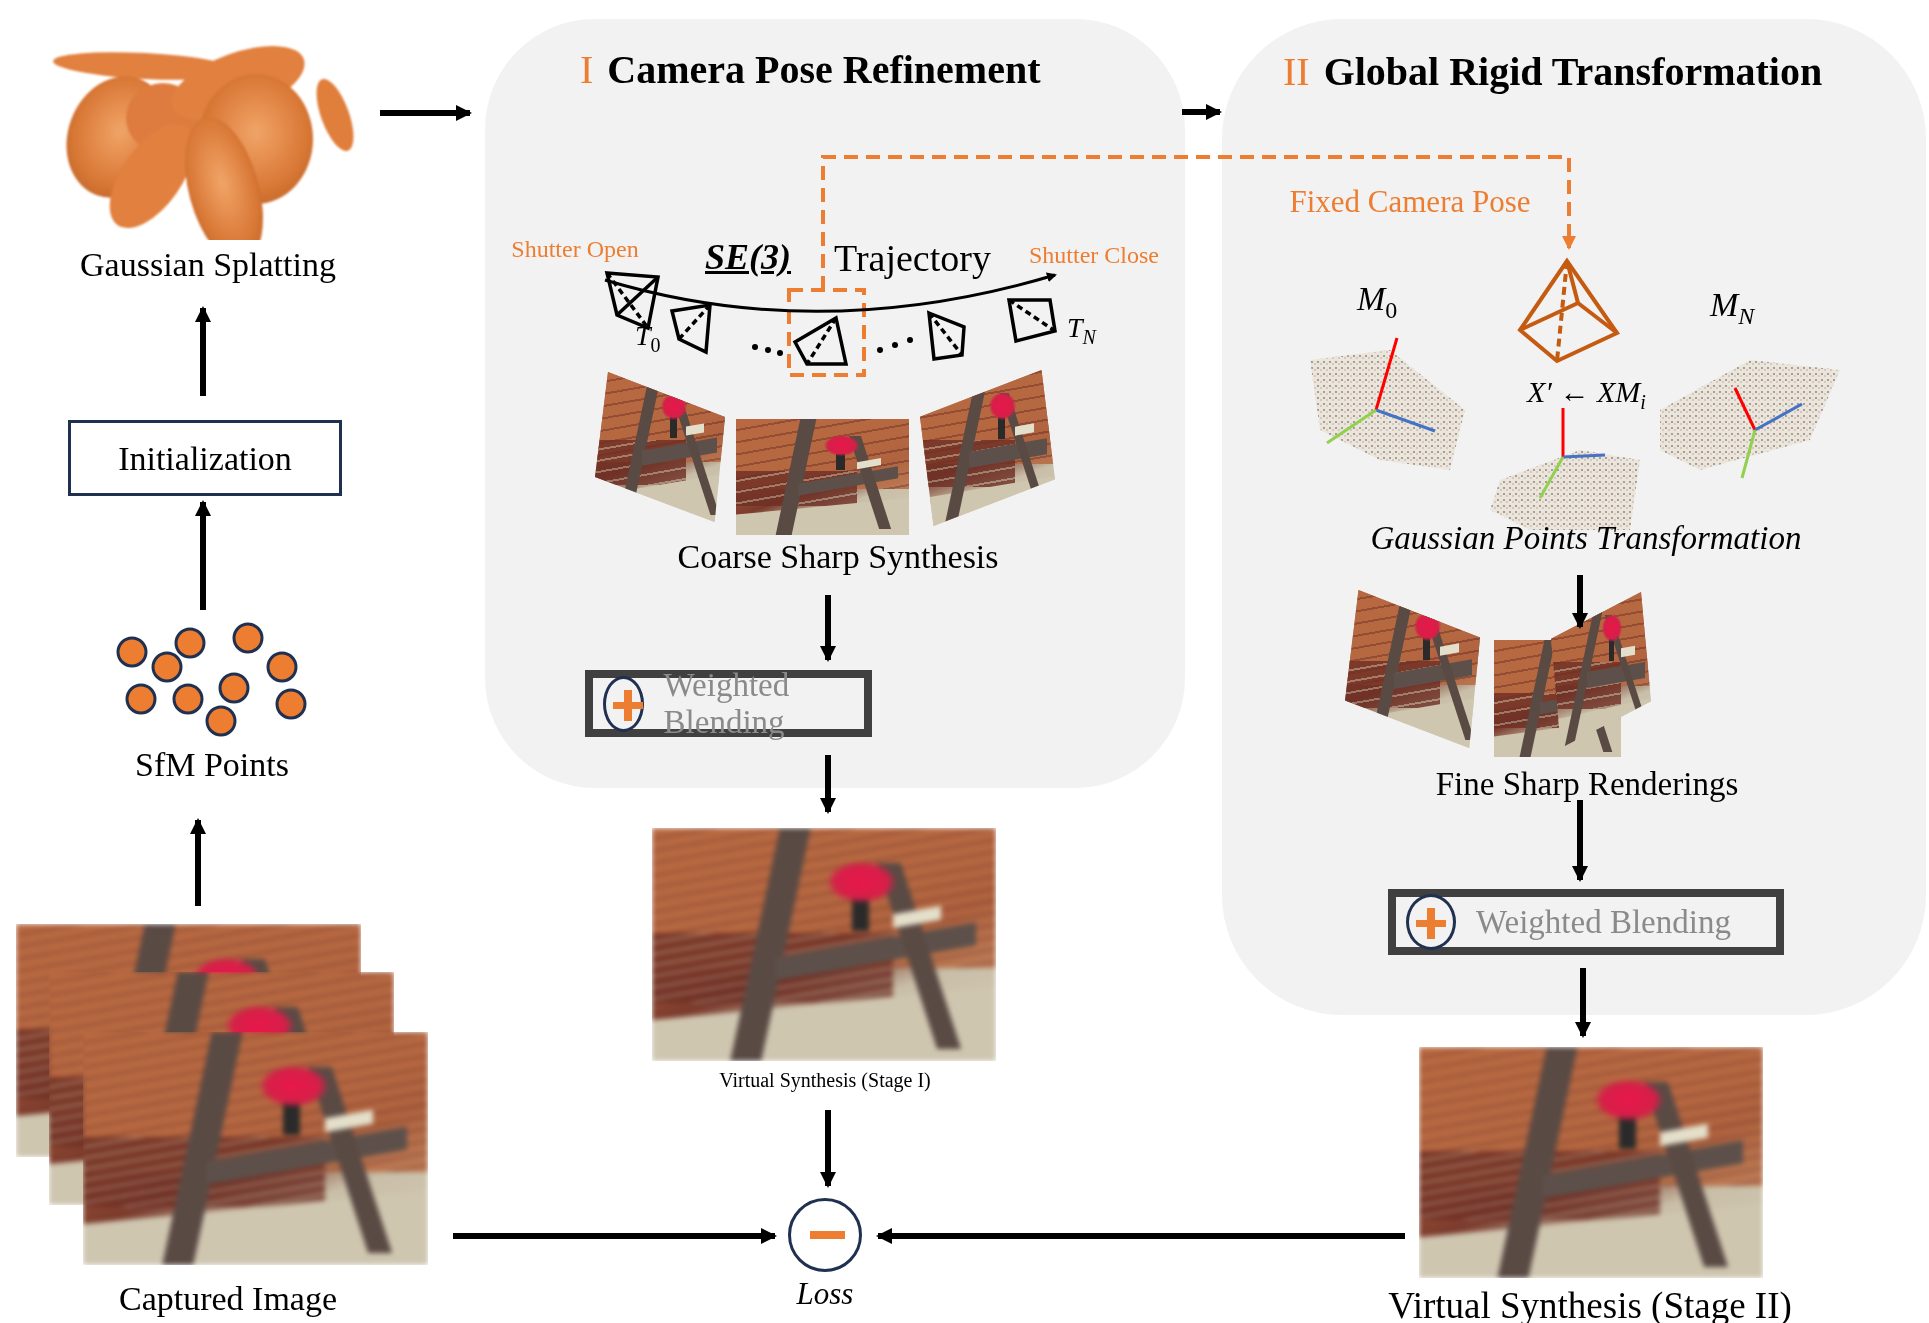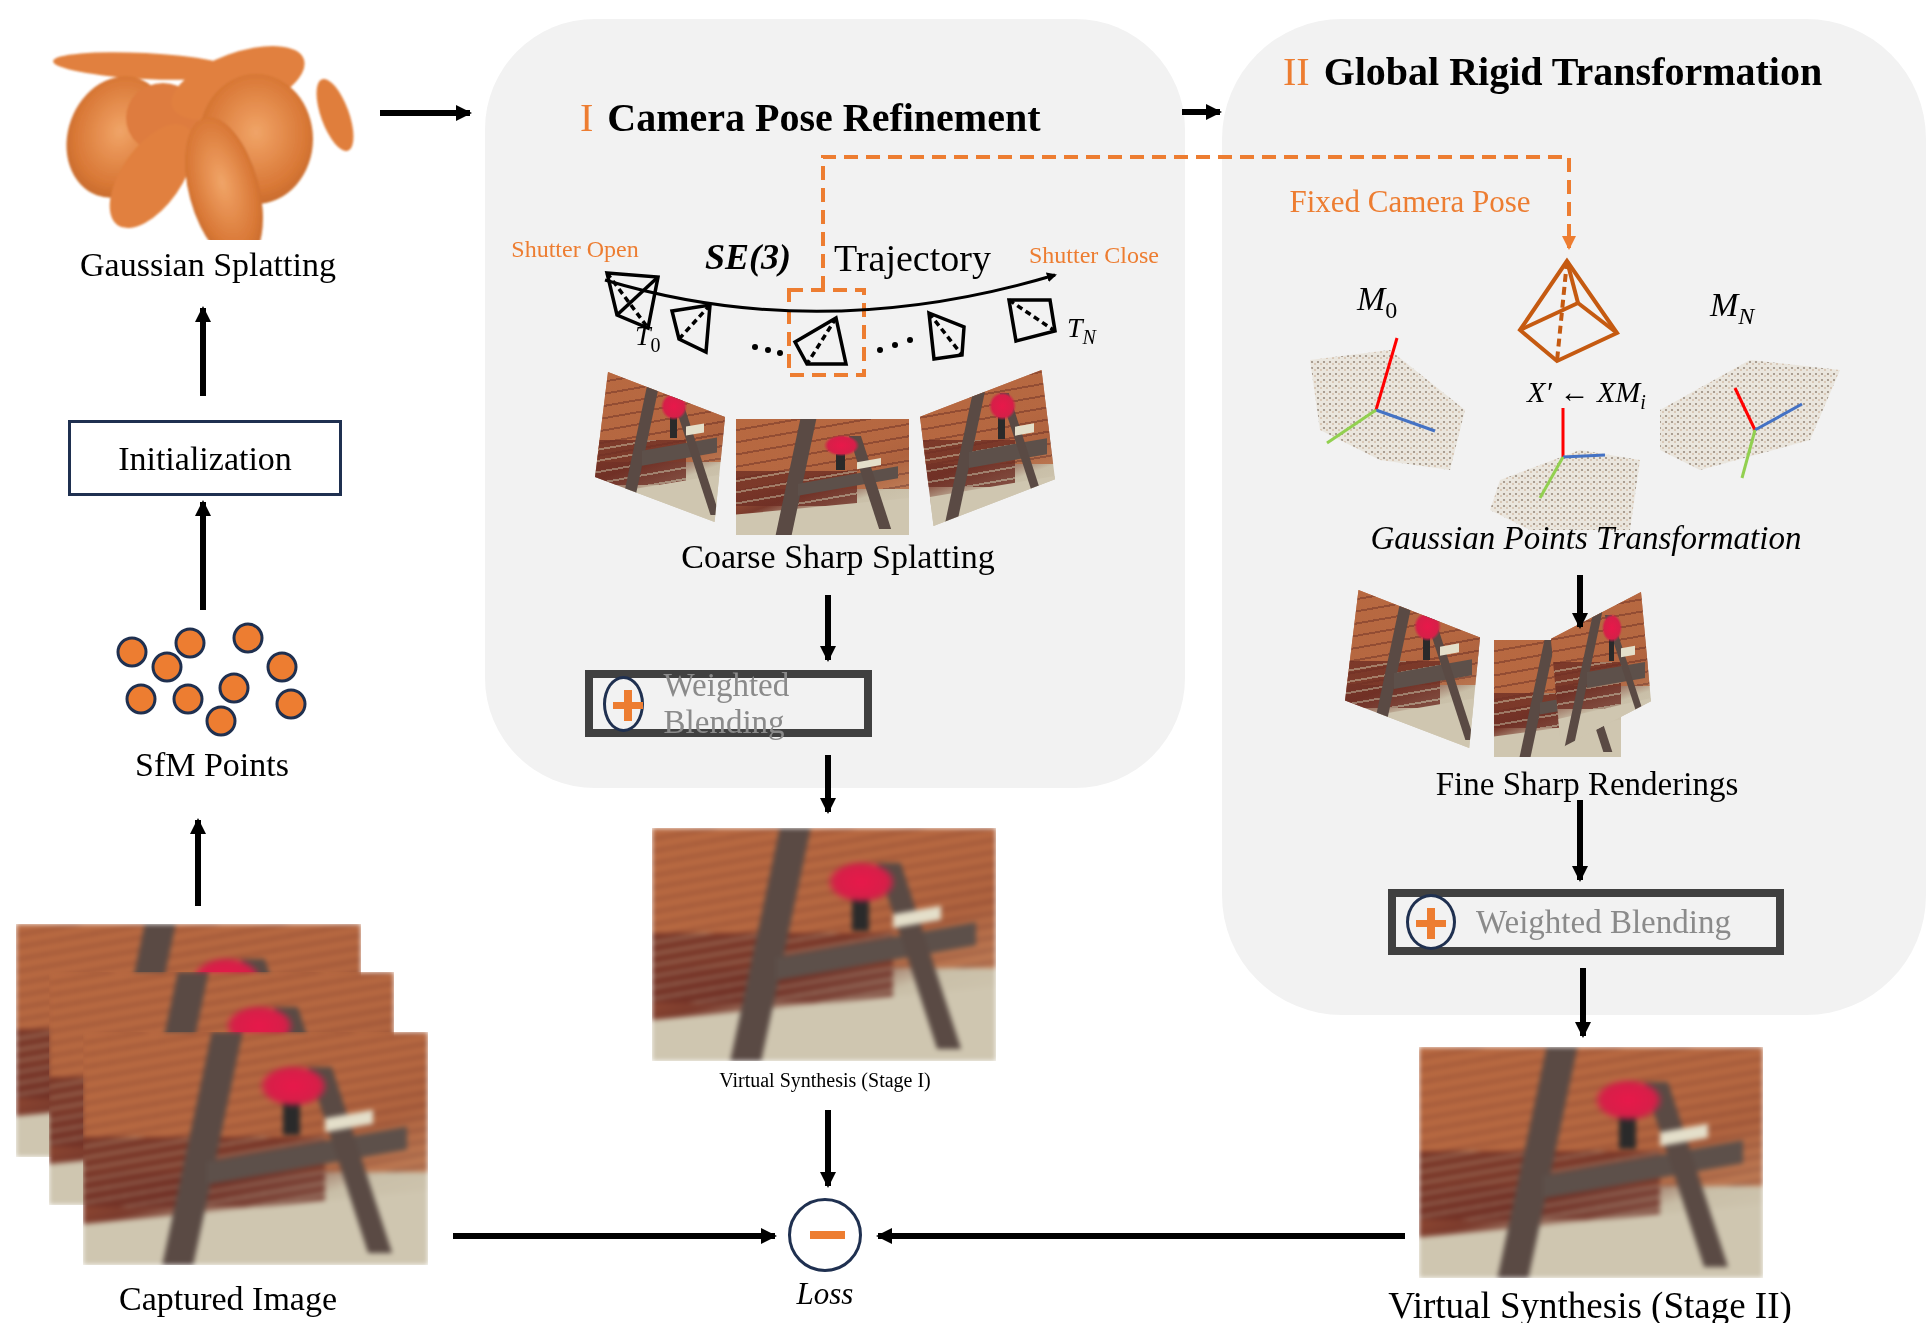"I Camera Pose Refinement" div.title { margin-top: 48px -> none }
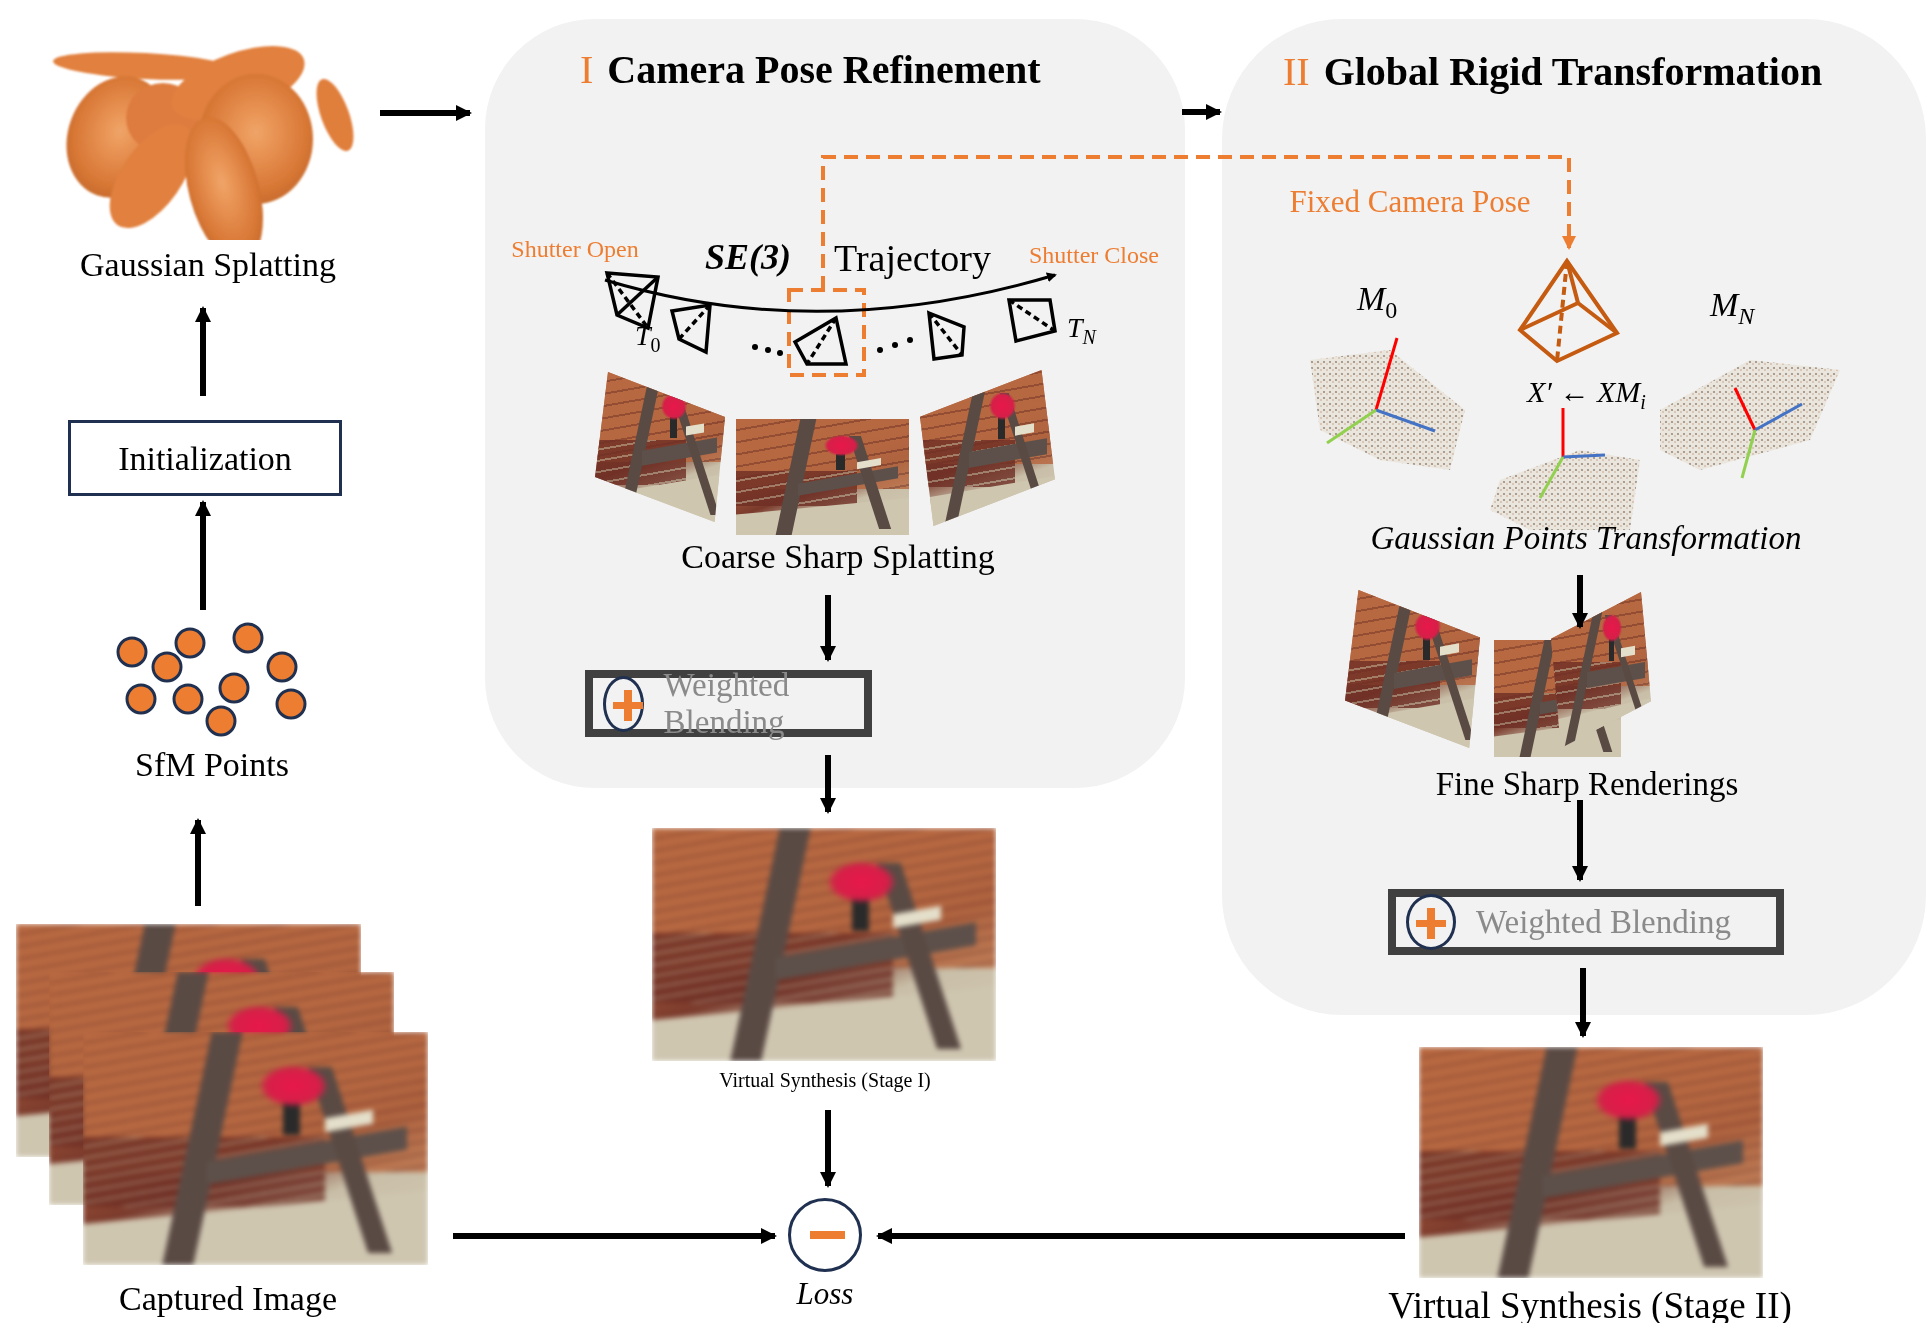"SE(3)" div.abs { text-decoration: none -> underline }
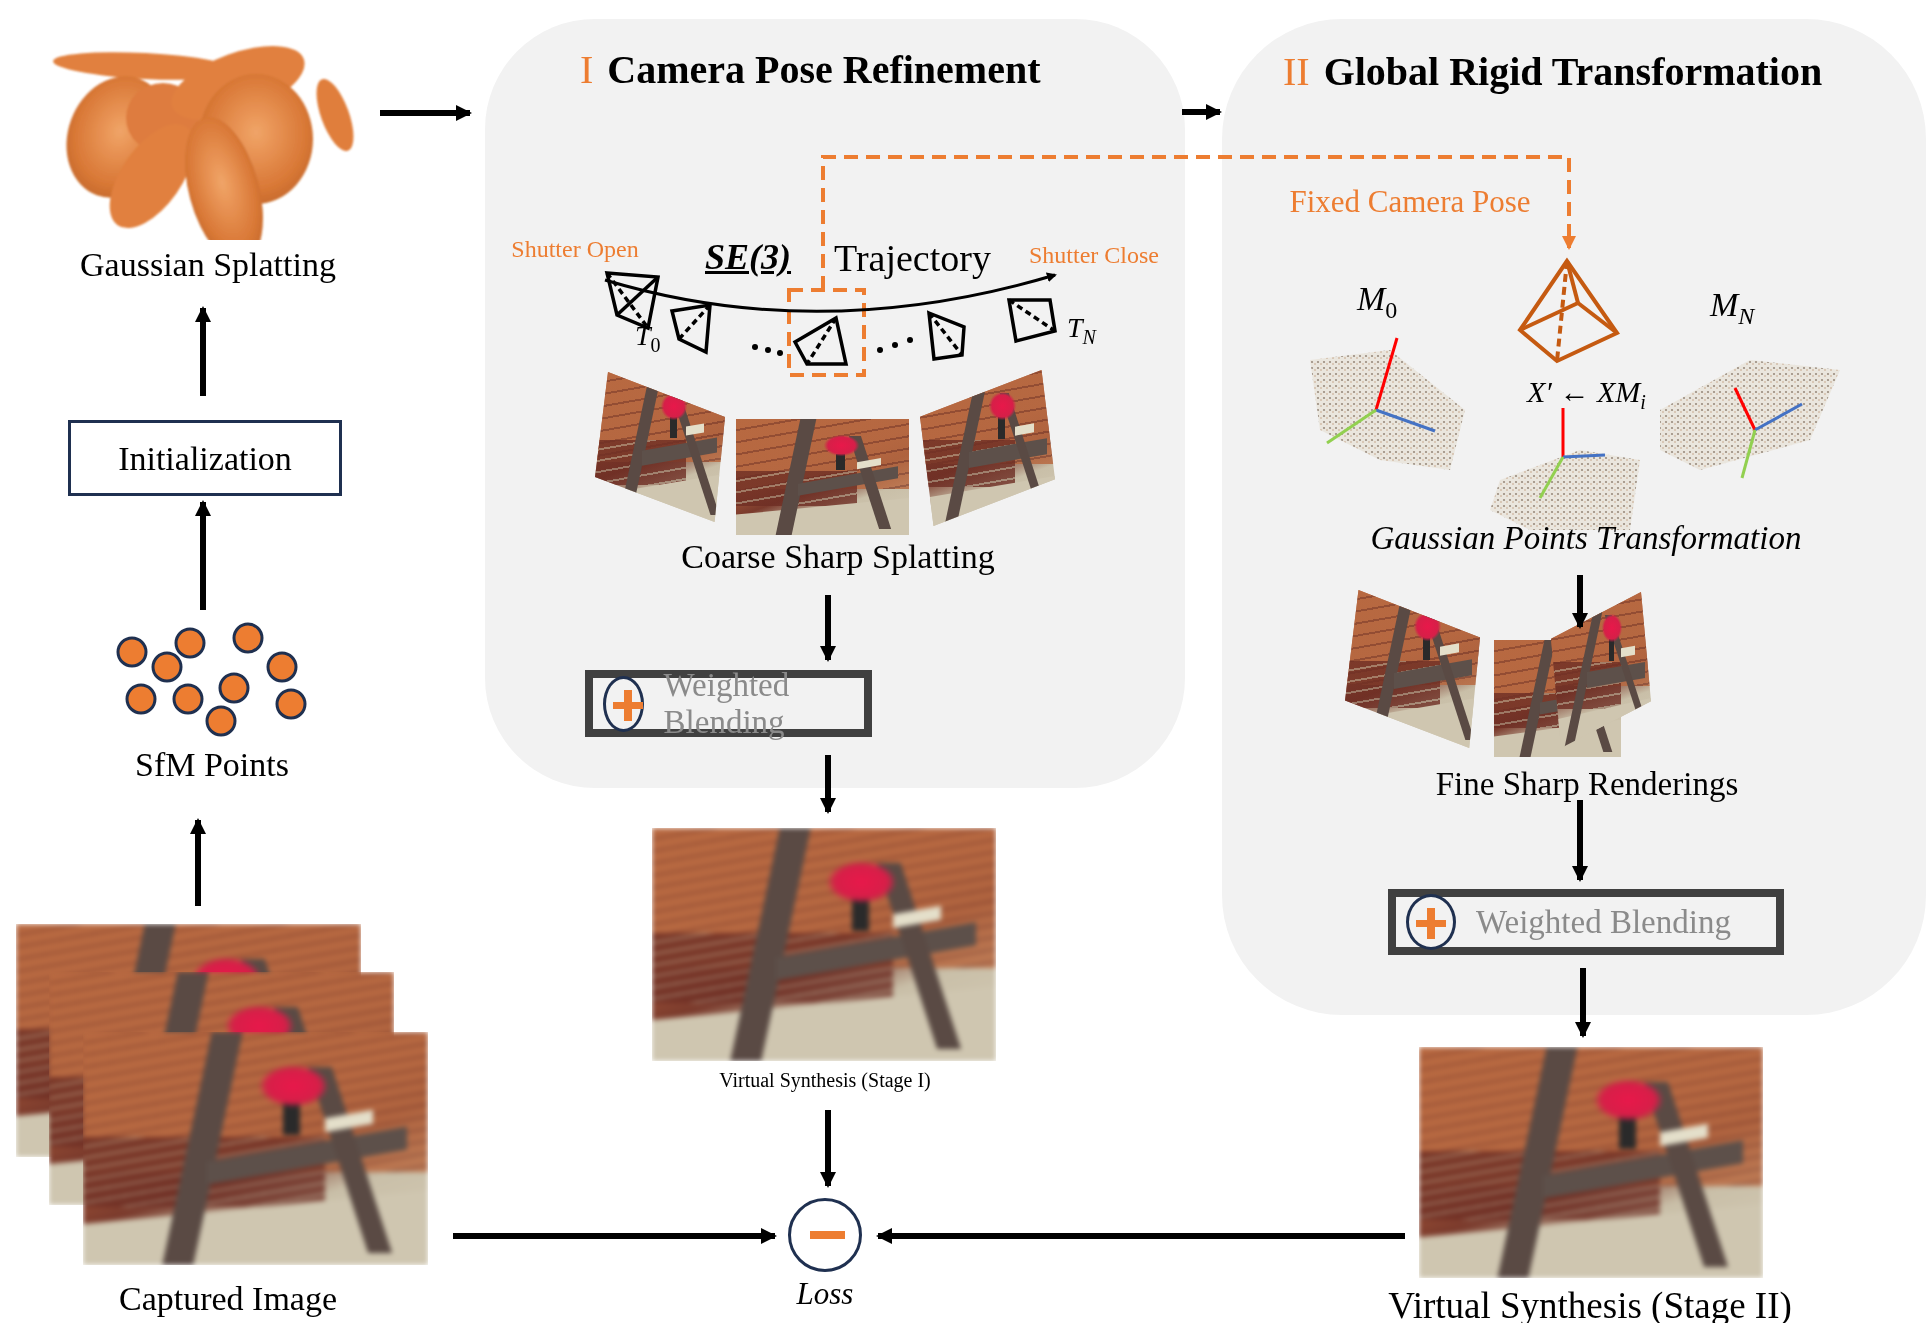"Coarse Sharp Splatting" div.lbl { text: Splatting -> Synthesis }
